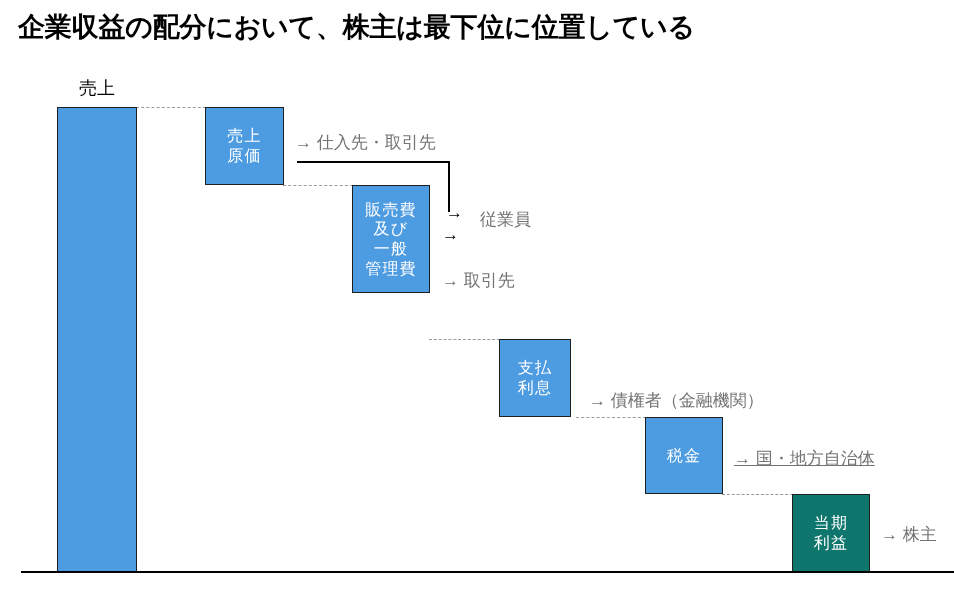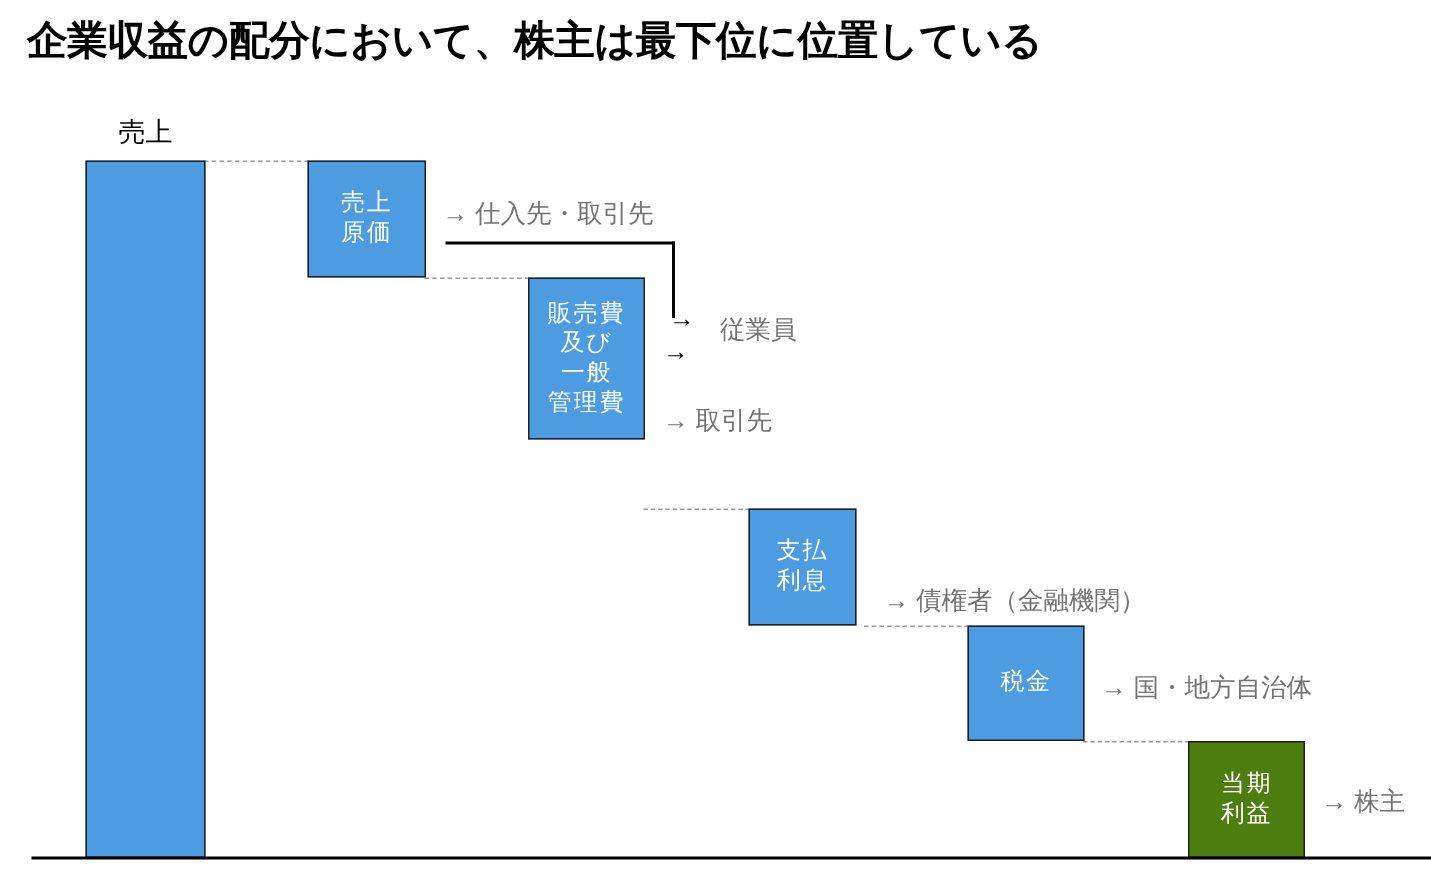"税金" div.bar { font-family: Liberation Mono, monospace -> none }
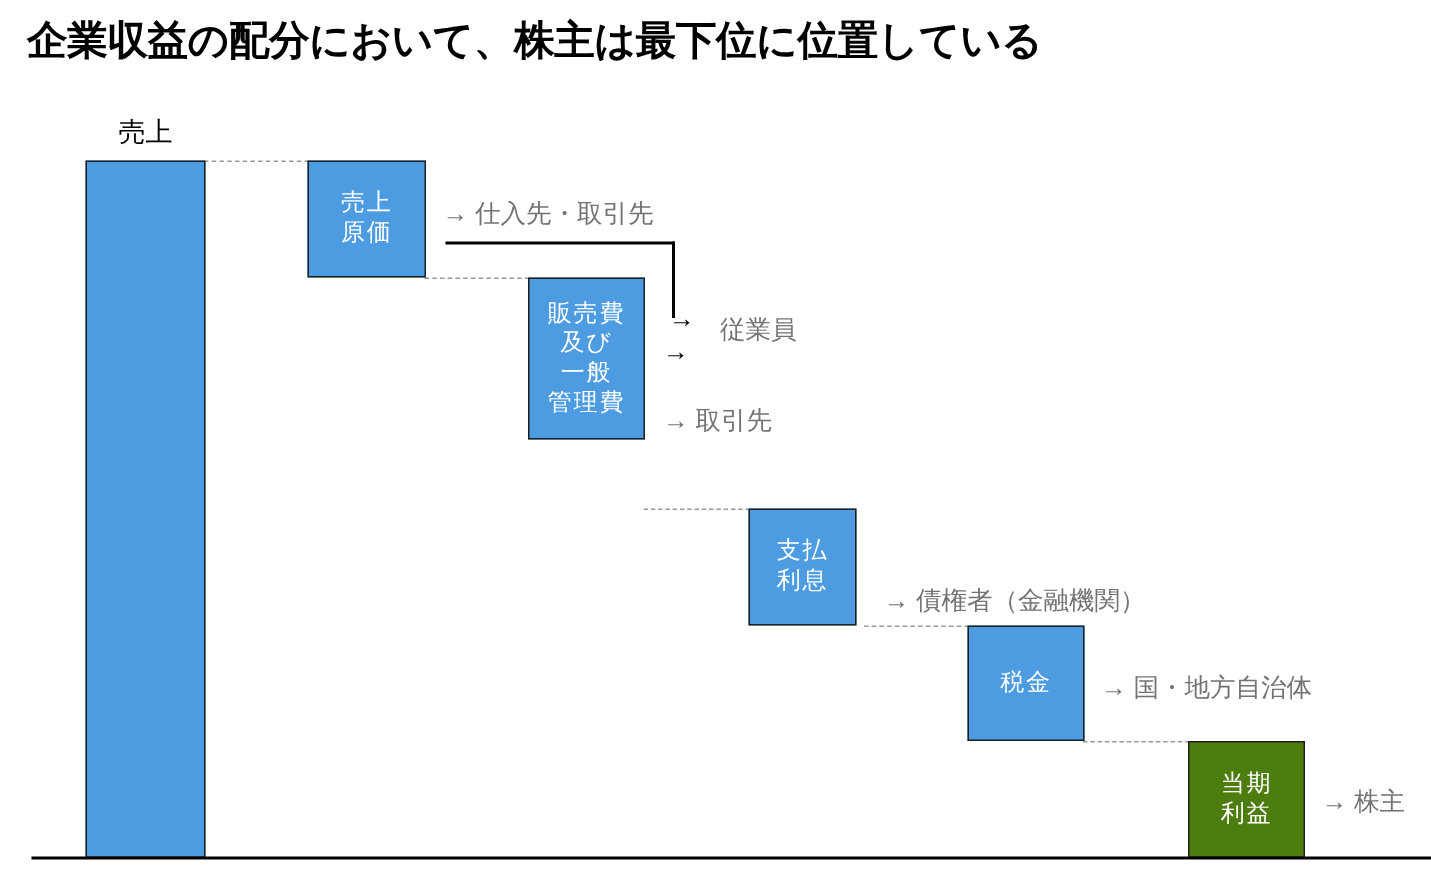"→ 国・地方自治体" div.annotation { text-decoration: none -> underline }
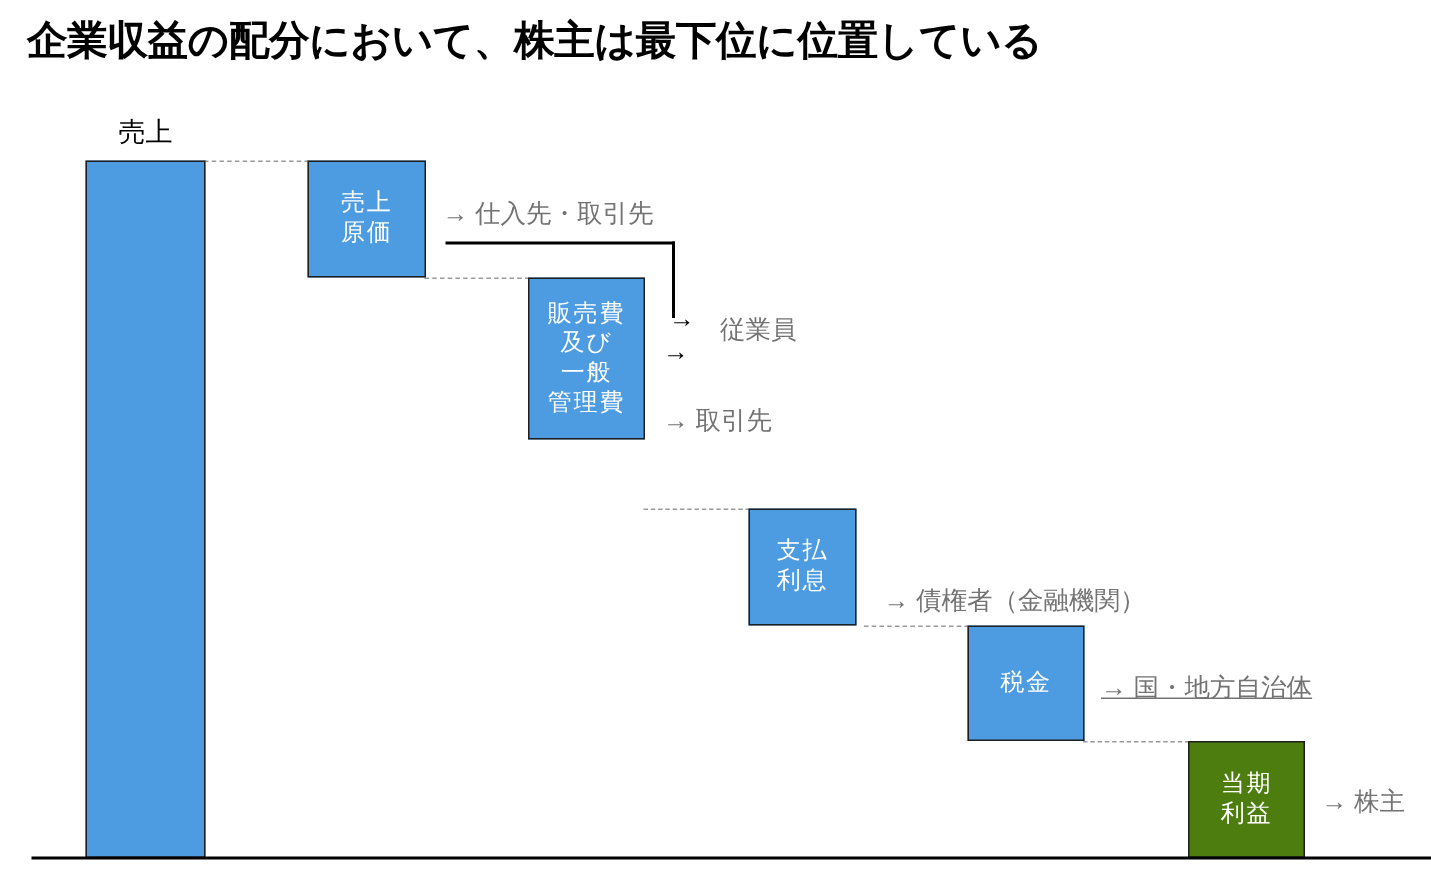"当期" .bar.red { background: #4d7c0f -> #0f766e }
